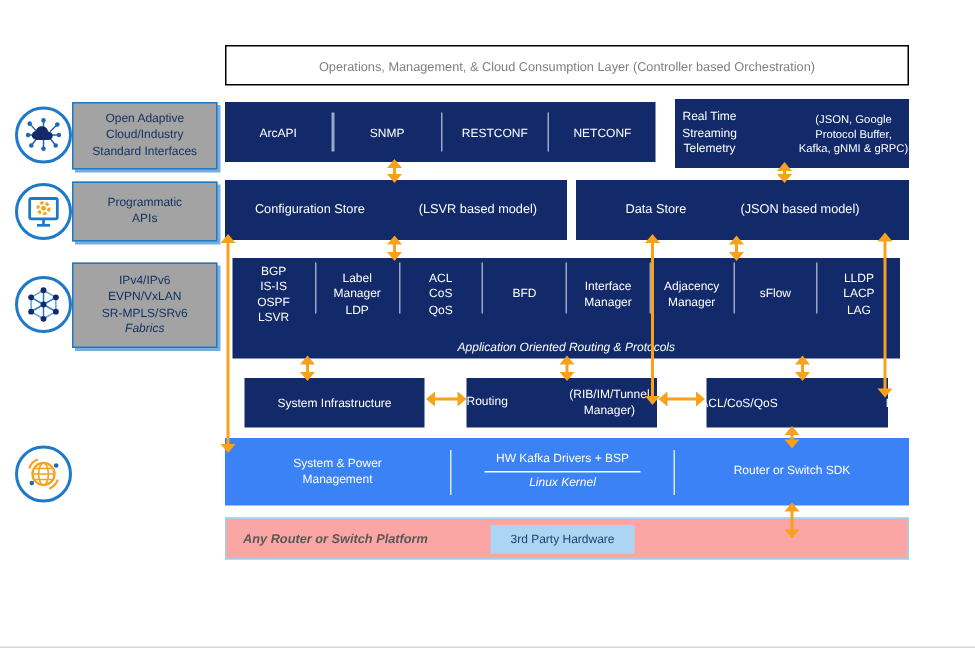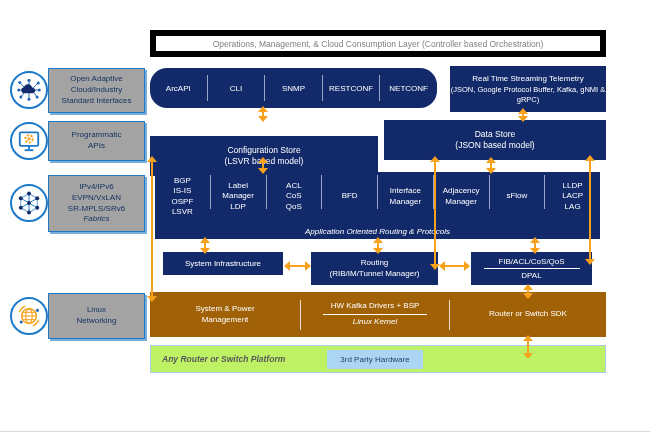"Operations, Management, & Cloud" .top-banner { border: 6px solid #000000 -> 1px solid #000000 }
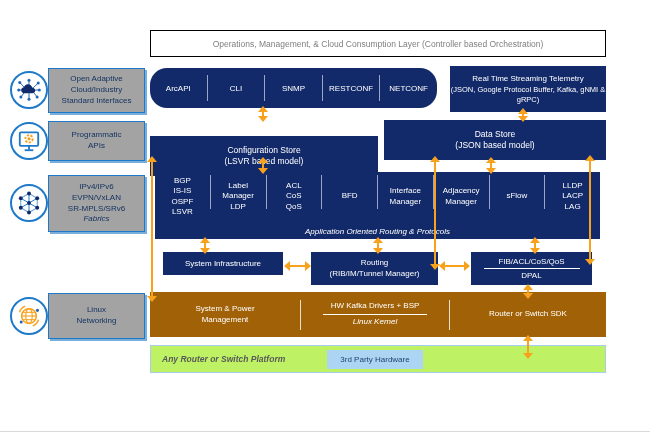"Real Time Streaming Telemetry" .col { flex-direction: column -> none; gap: none -> 36px }
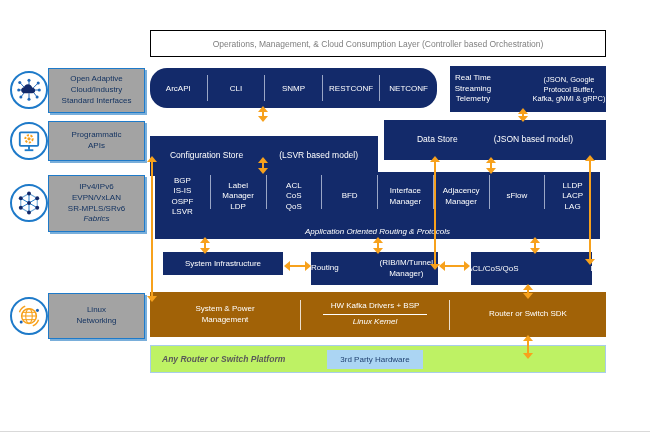"ArcAPI" .if-row { border-radius: 17px -> none }
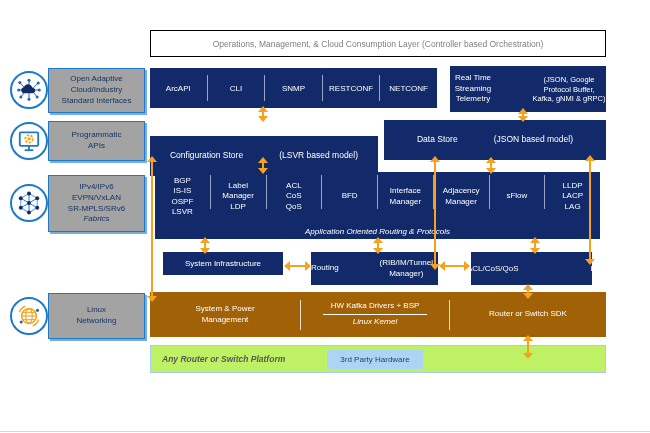"CLI" div.if-cell { html: <div>CLI</div> -> none }
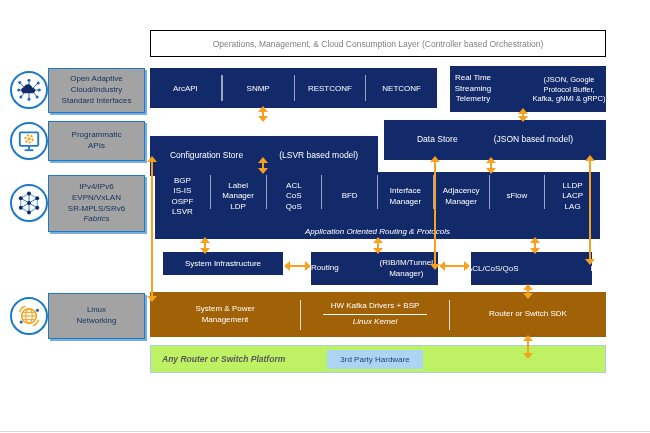"Configuration Store" .store-config { top: 136px -> 120px }
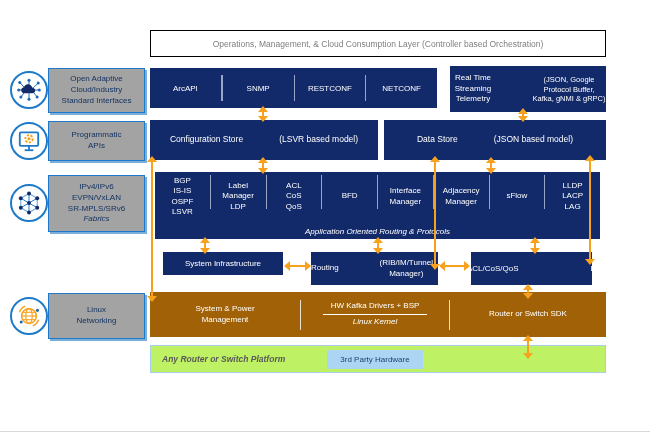"System Infrastructure" .sysinfra { height: 23px -> 33px }
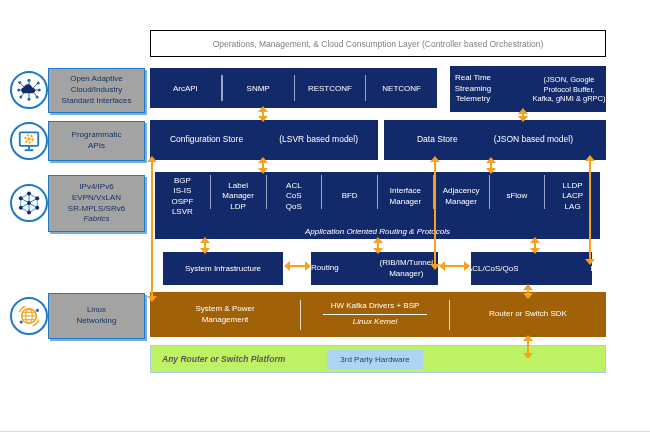"Linux" div.abs { html: <div> <span>Linux Networking</span> </div> -> none }
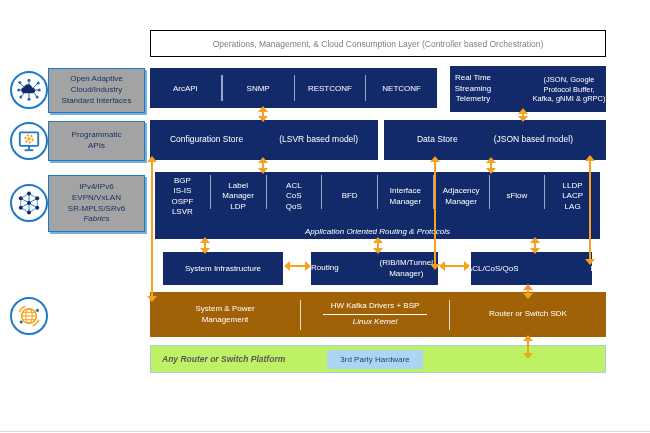"System & Power" .blue { background: #a16207 -> #3b82f6 }
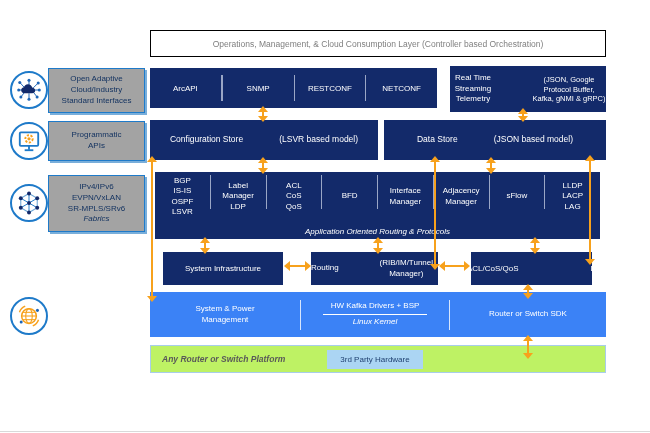"Any Router or Switch Platform" .platform { background: #bef264 -> #fca5a5 }
